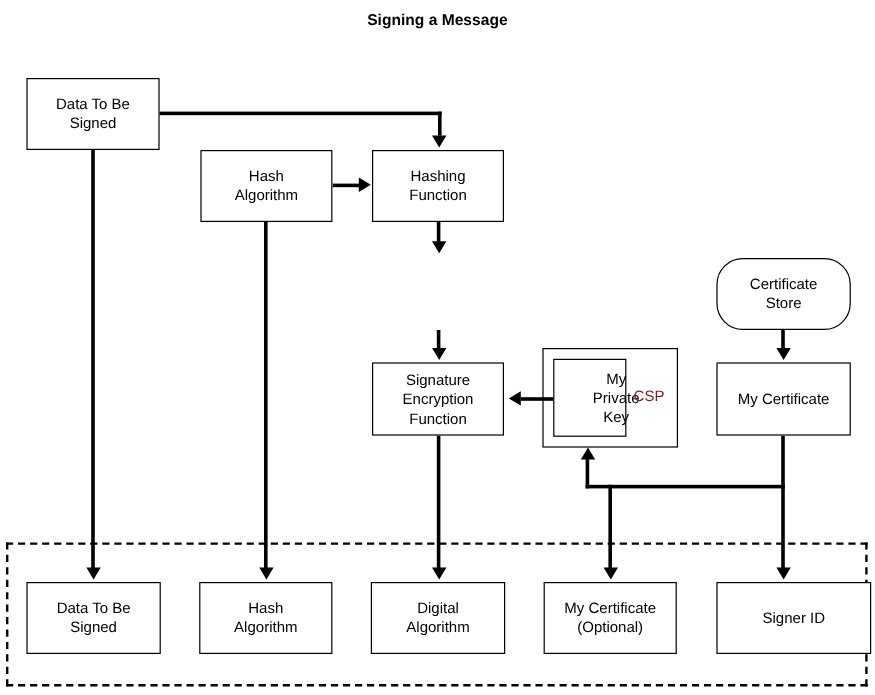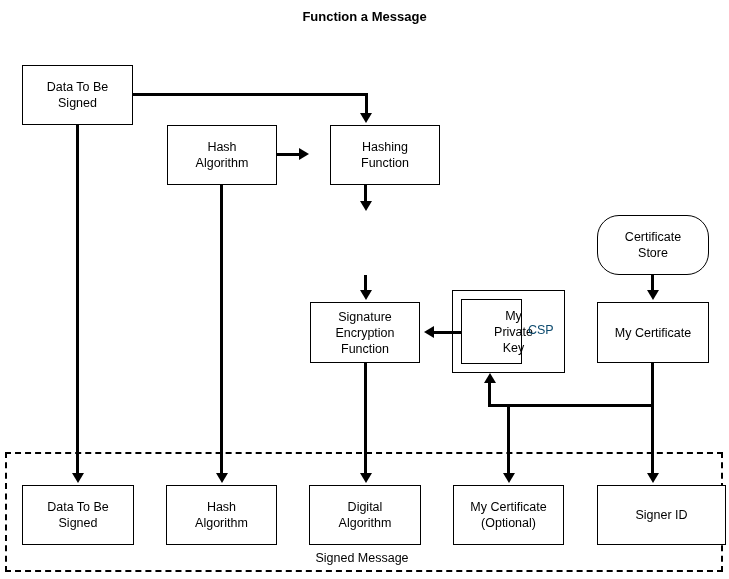"Function a Message" div.title { text: Function -> Signing }
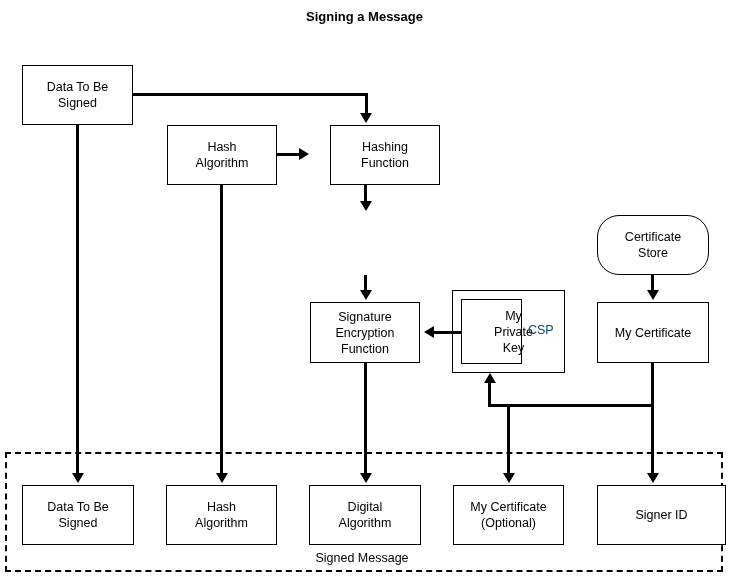"Hashing" div.node { margin-left: 20px -> none }
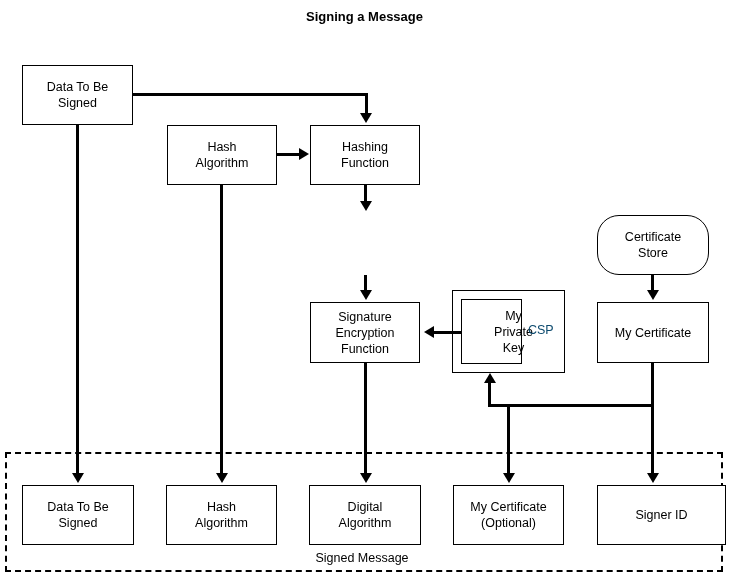"CSP" .csp-label { color: #0c4a6e -> #7f1d1d }
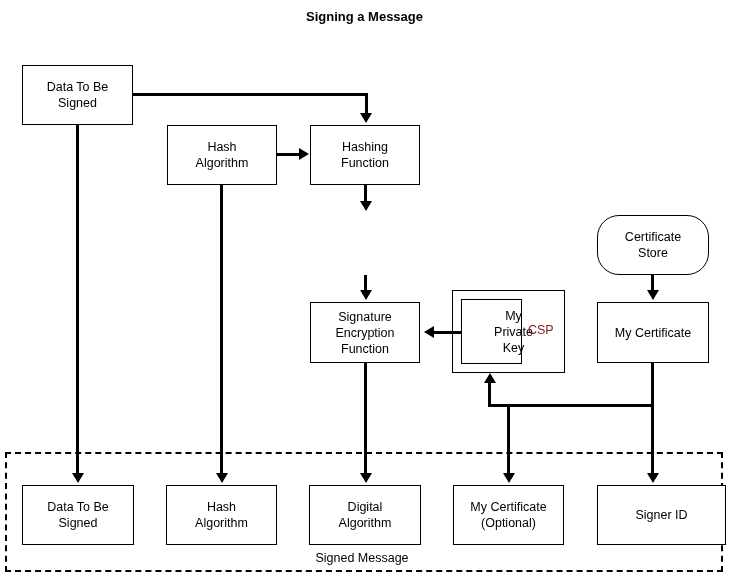"Signed Message" div.group-caption { html: <div>Signed Message</div> -> none }
